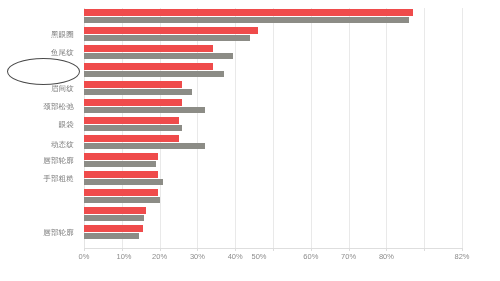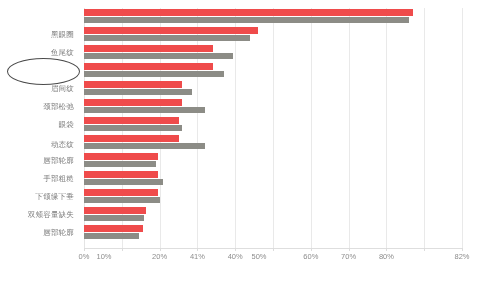"下颌缘下垂" div.ylabel { html: <div>下颌缘下垂</div> -> none }
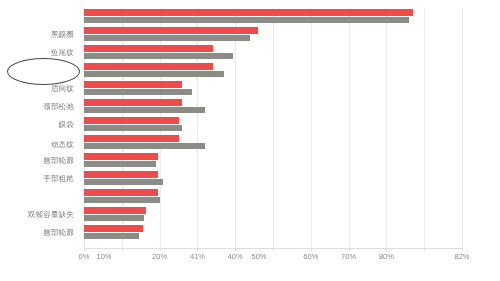"双颊容量缺失" div.ylabel { html: <div>双颊容量缺失</div> -> none }
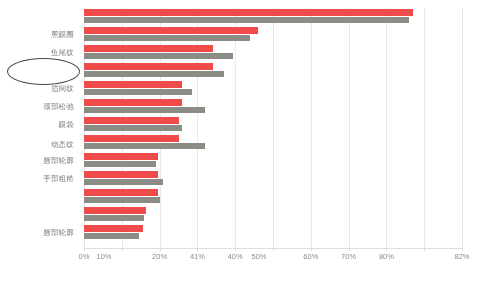"10%" div.xlabel { left: 104px -> 124px }
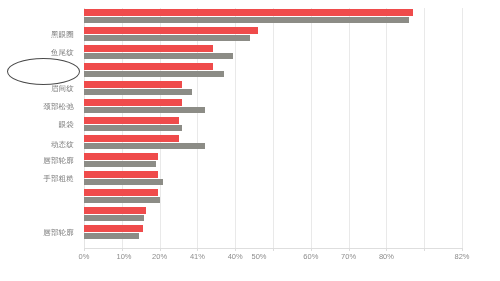"41%" div.xlabel { text: 41% -> 30% }
